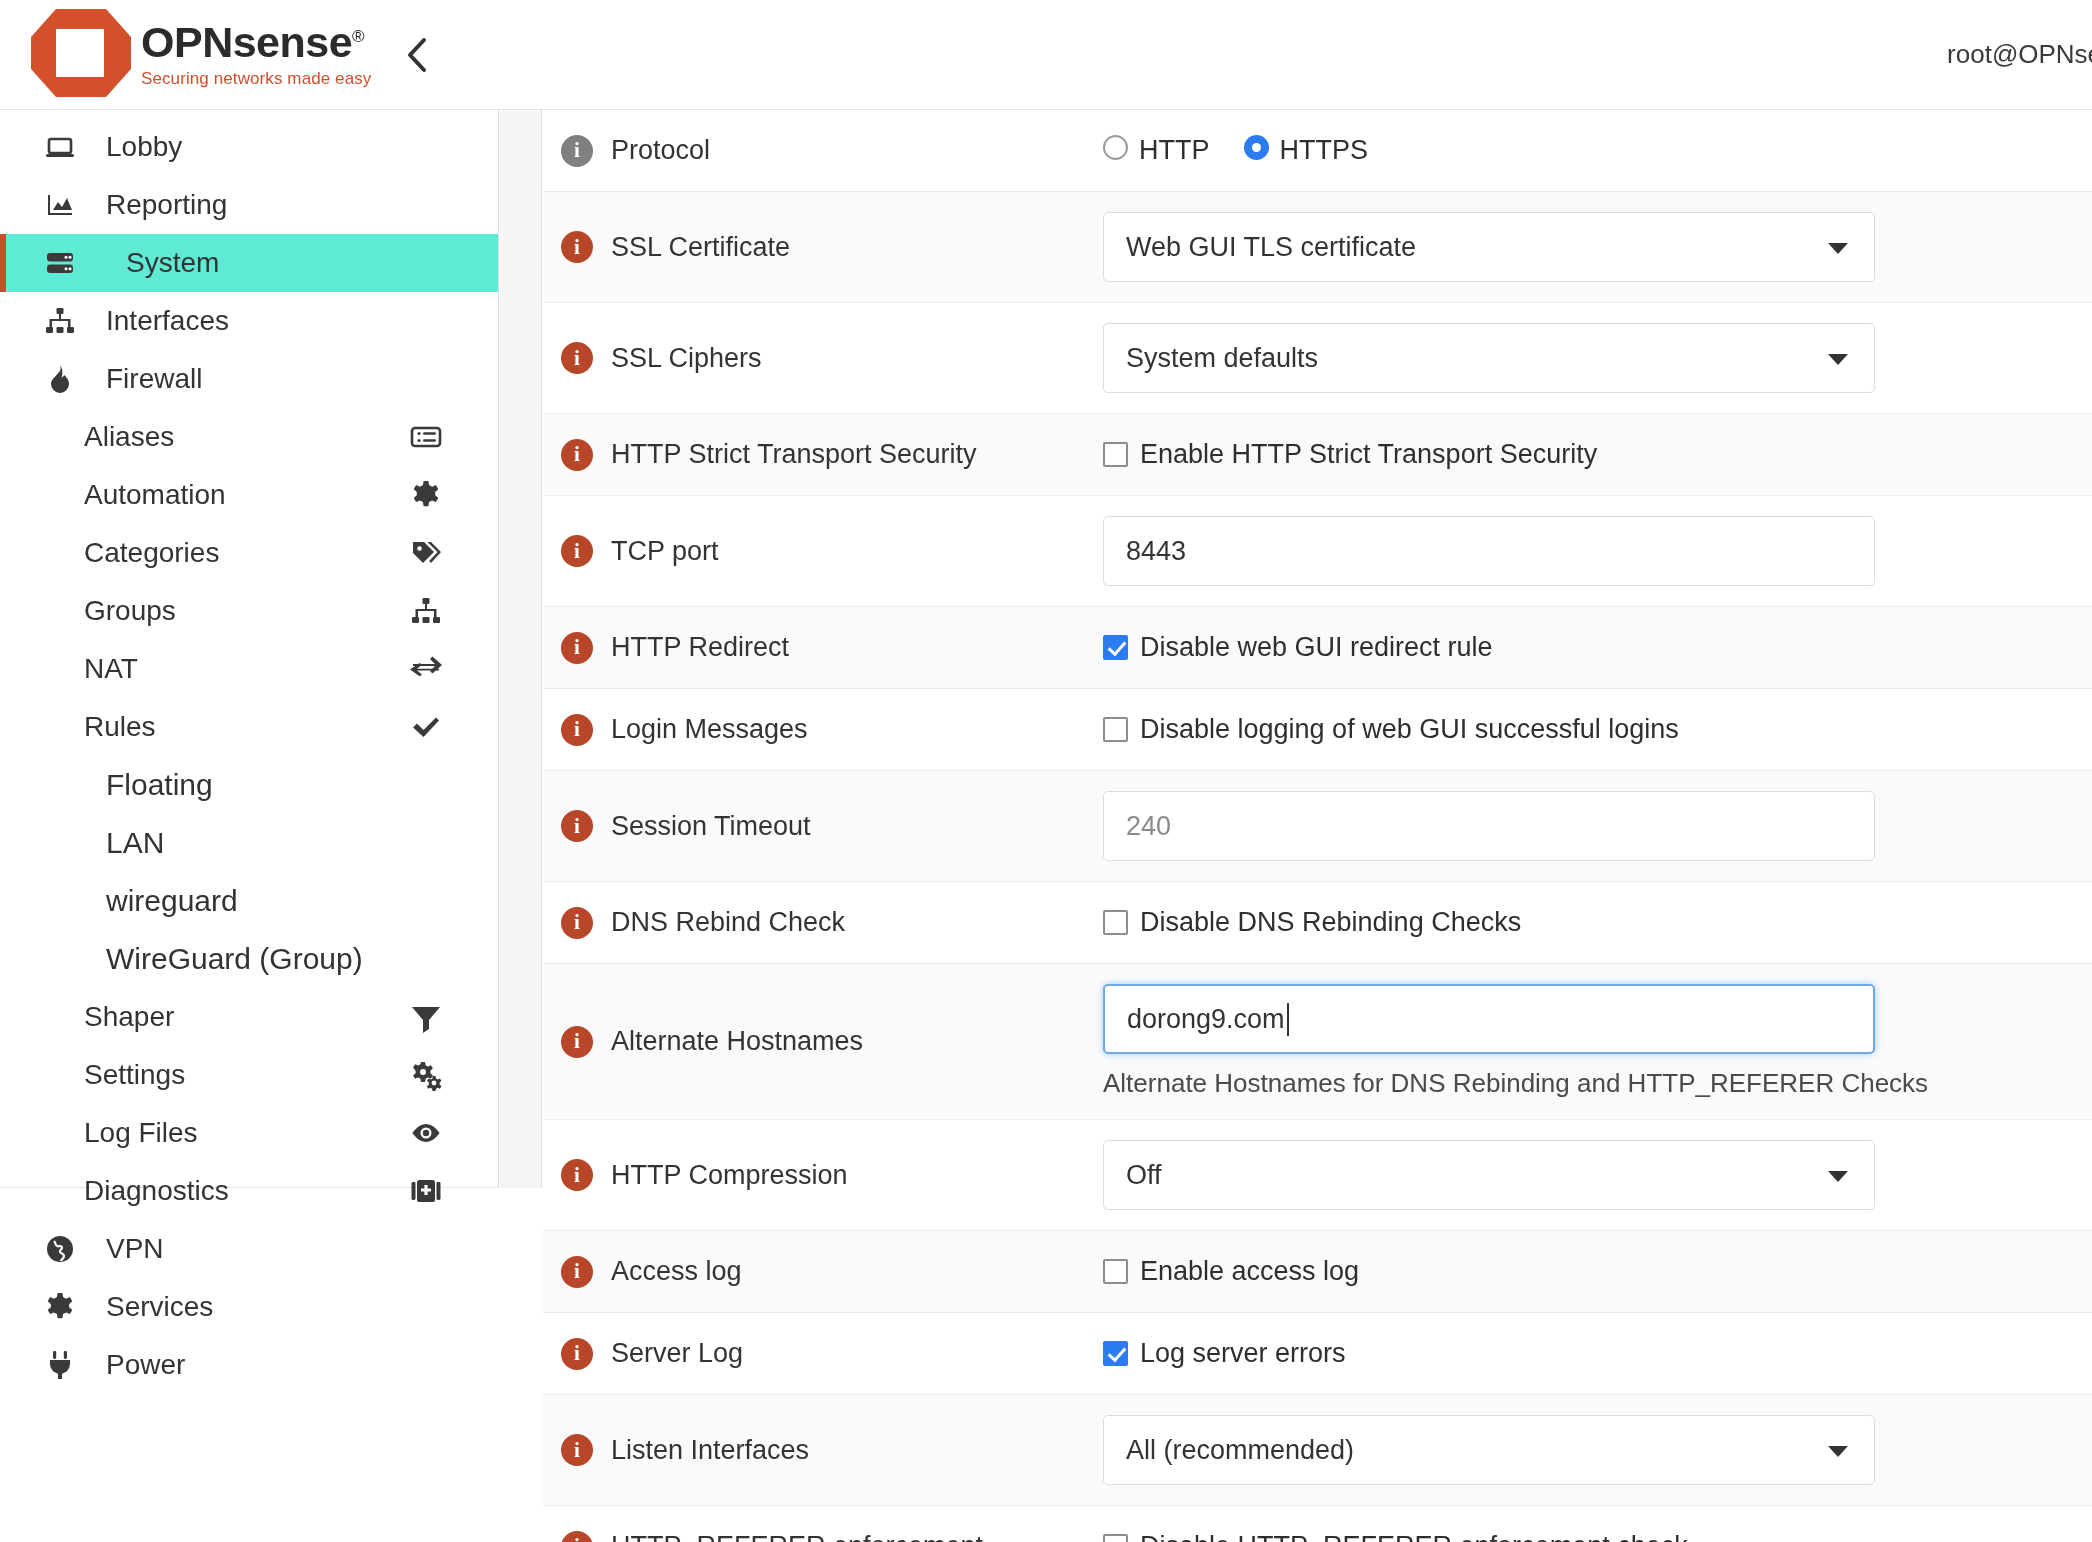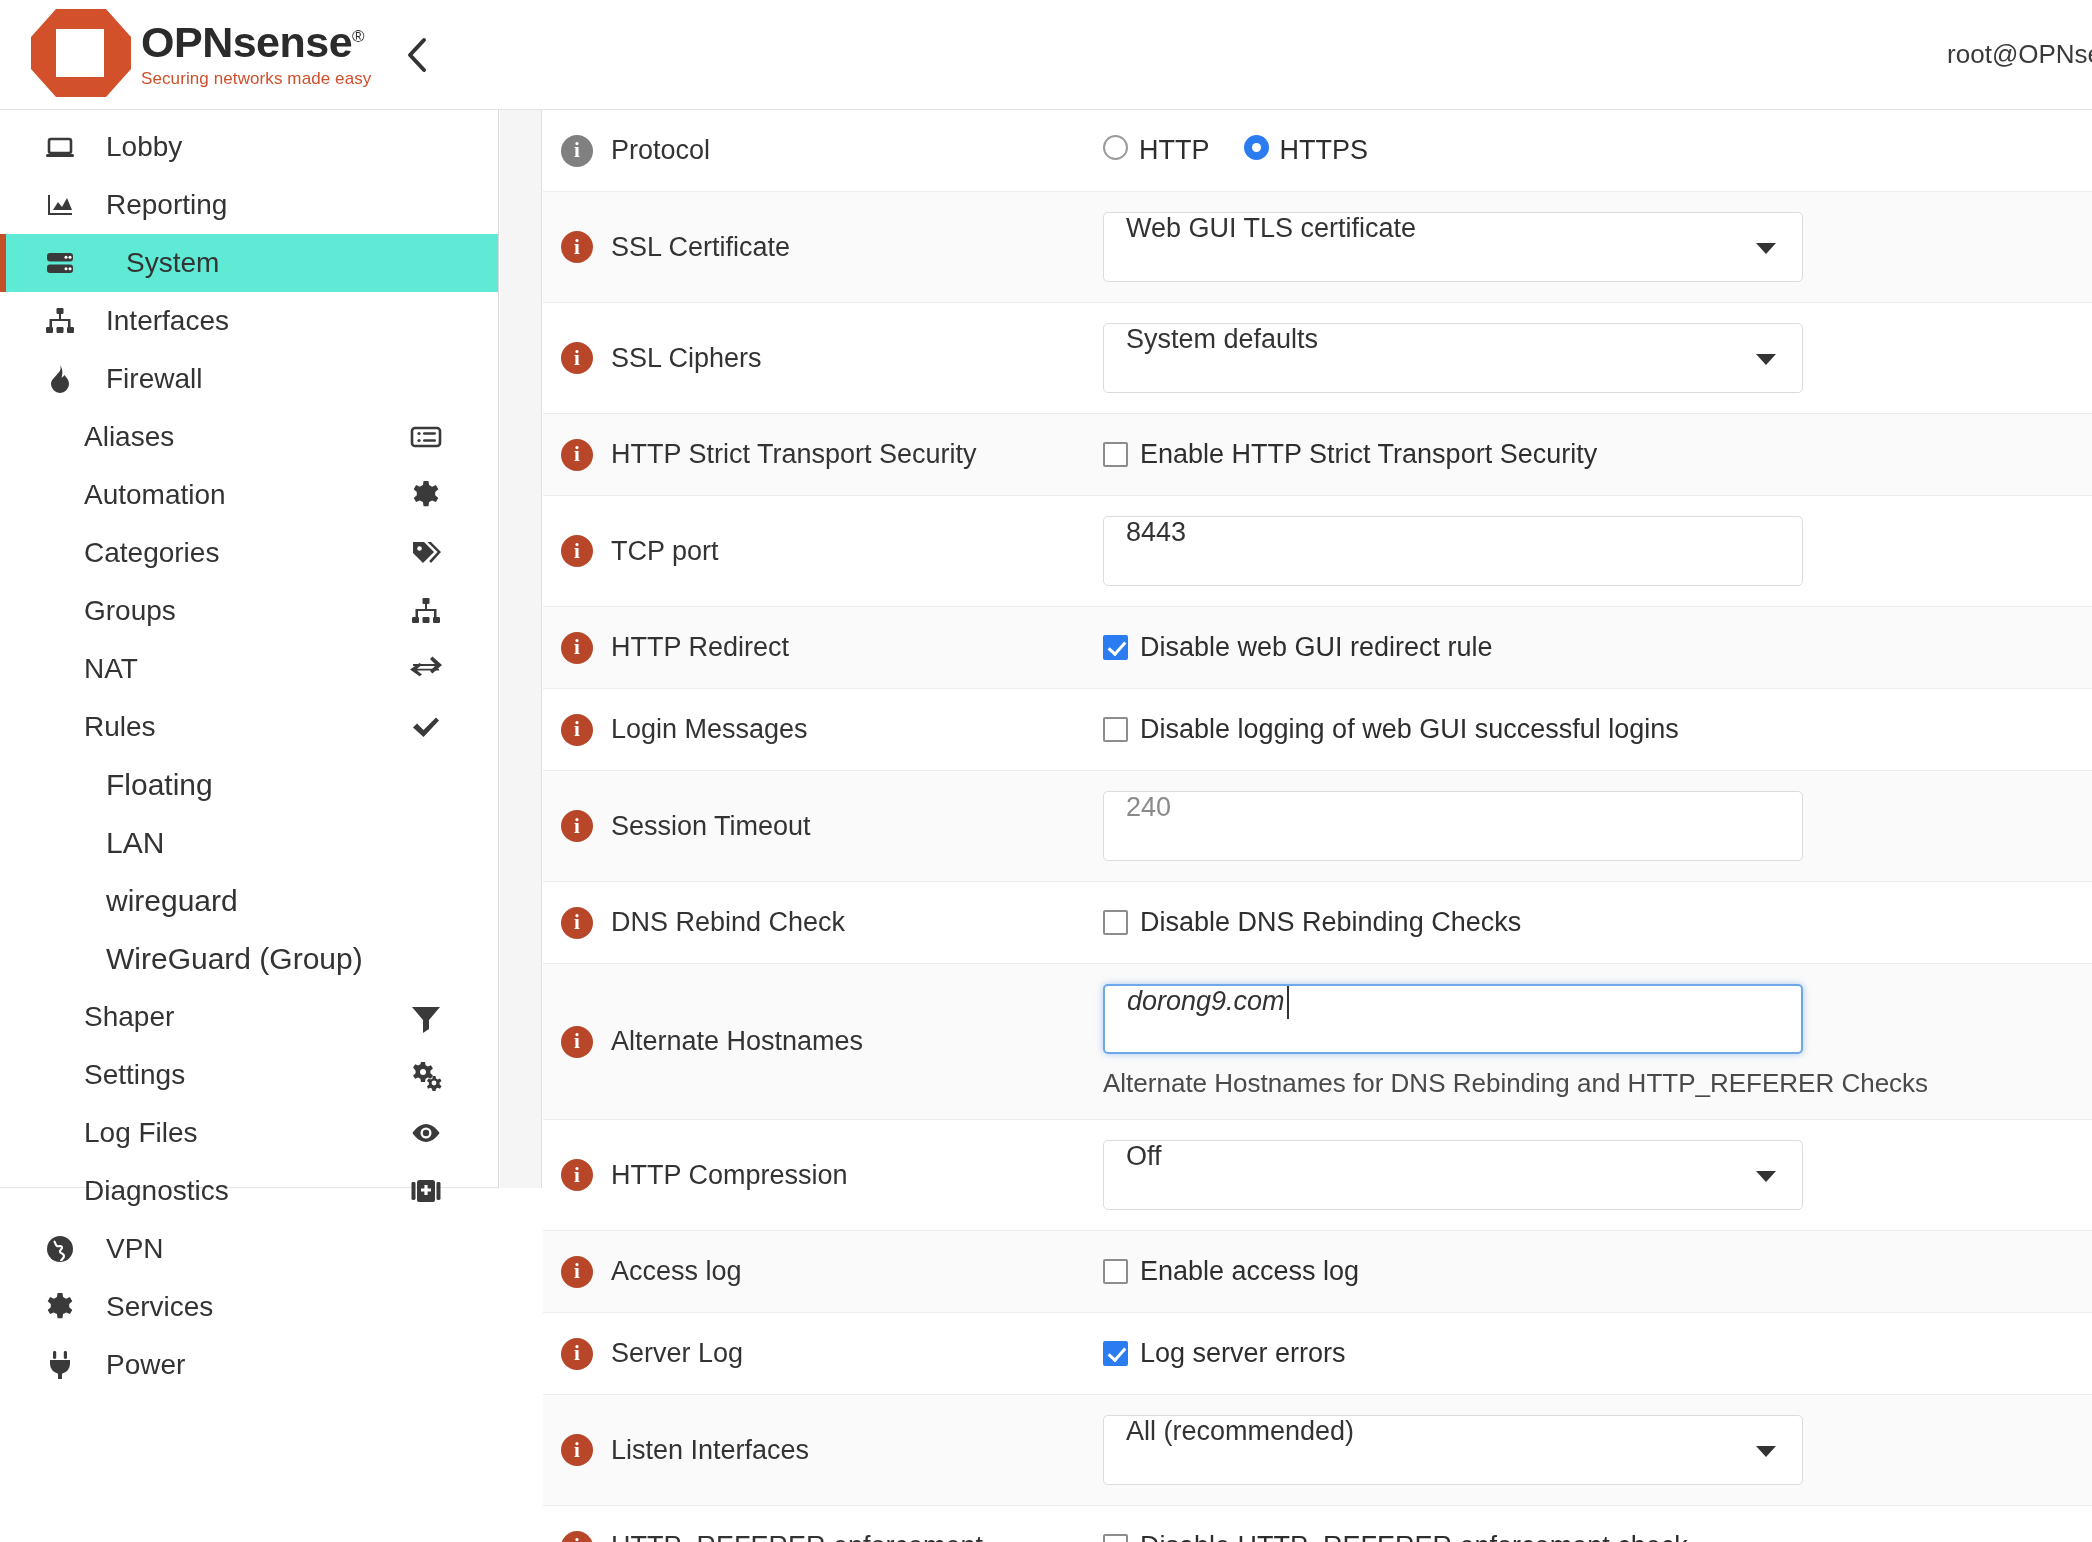"Web GUI TLS certificate" .ctrl { align-items: none -> center; width: 700px -> 772px }
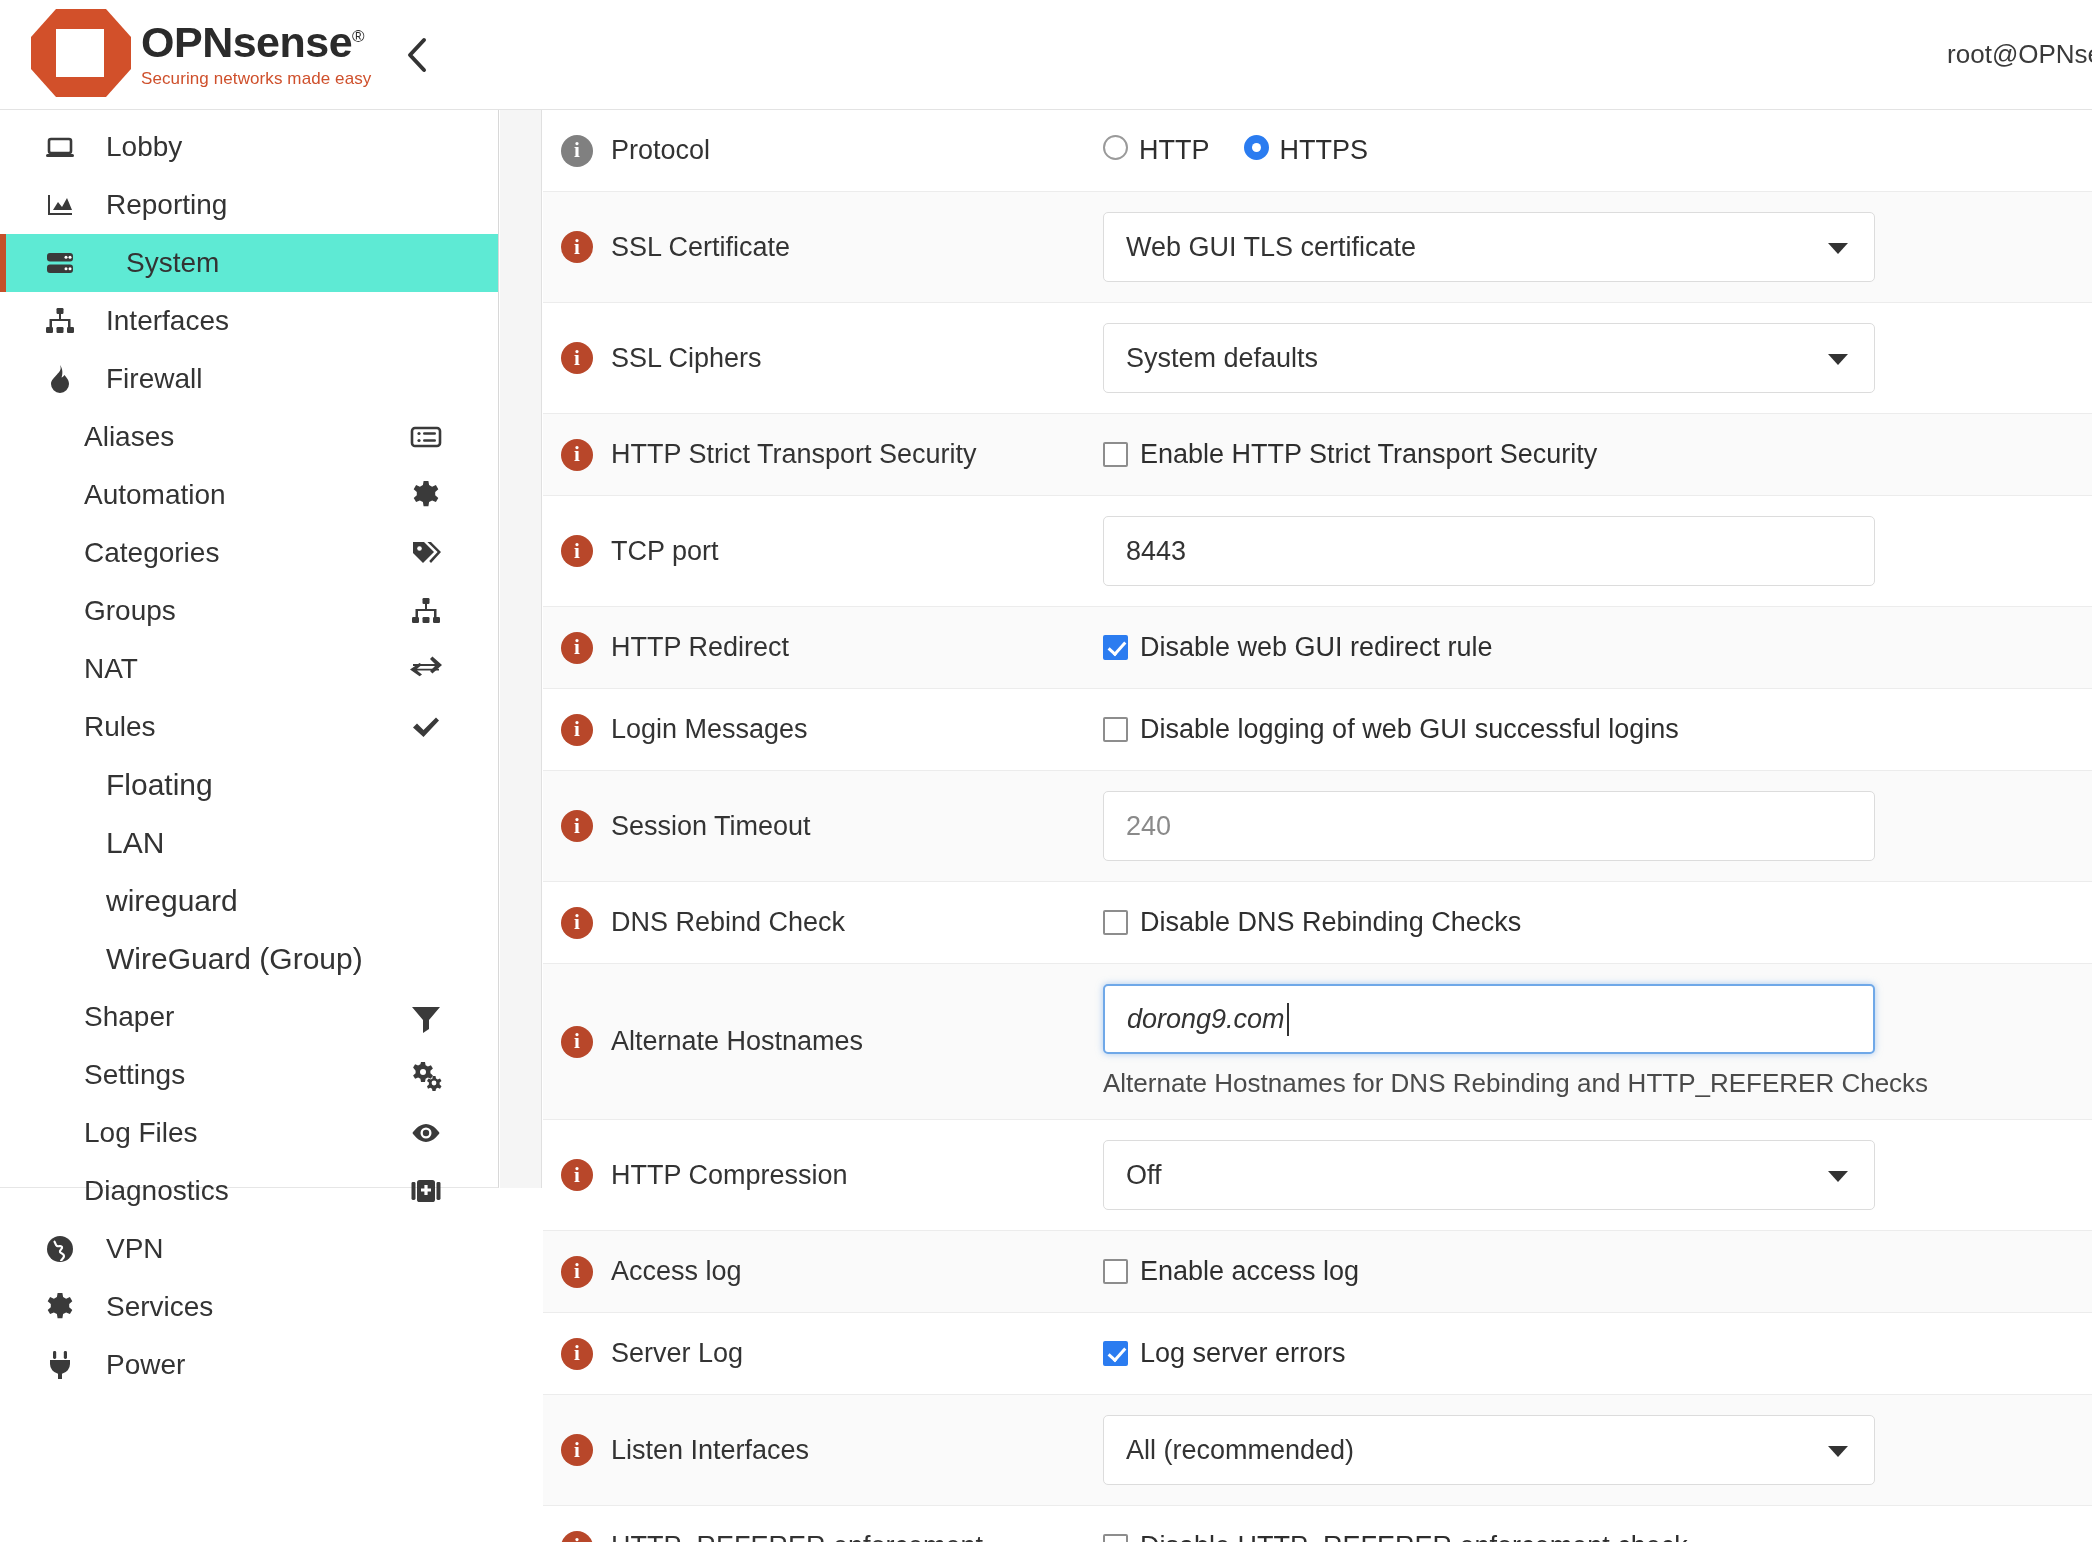"dorong9.com" .ctrl.input.focused { font-style: italic -> none }
